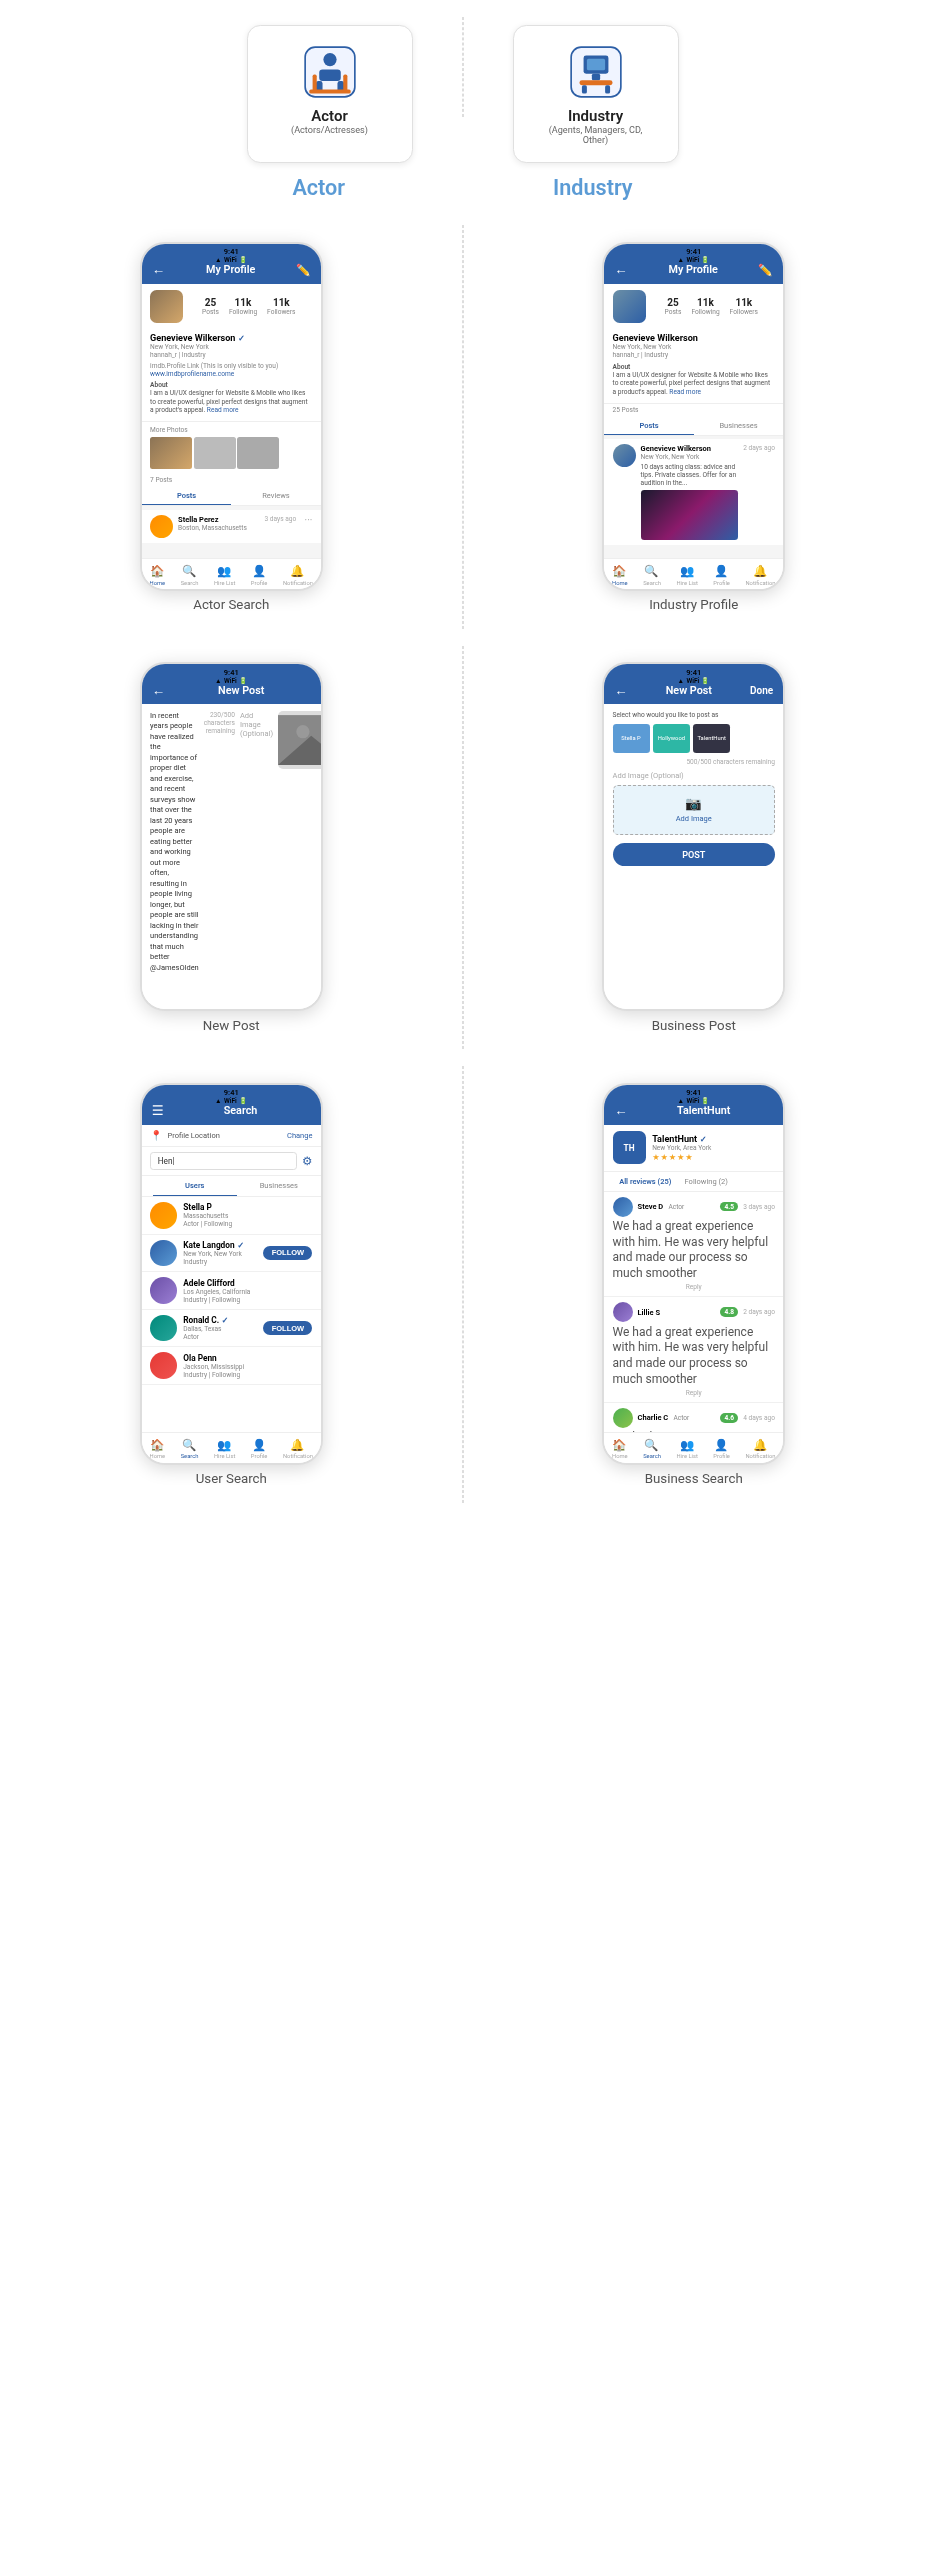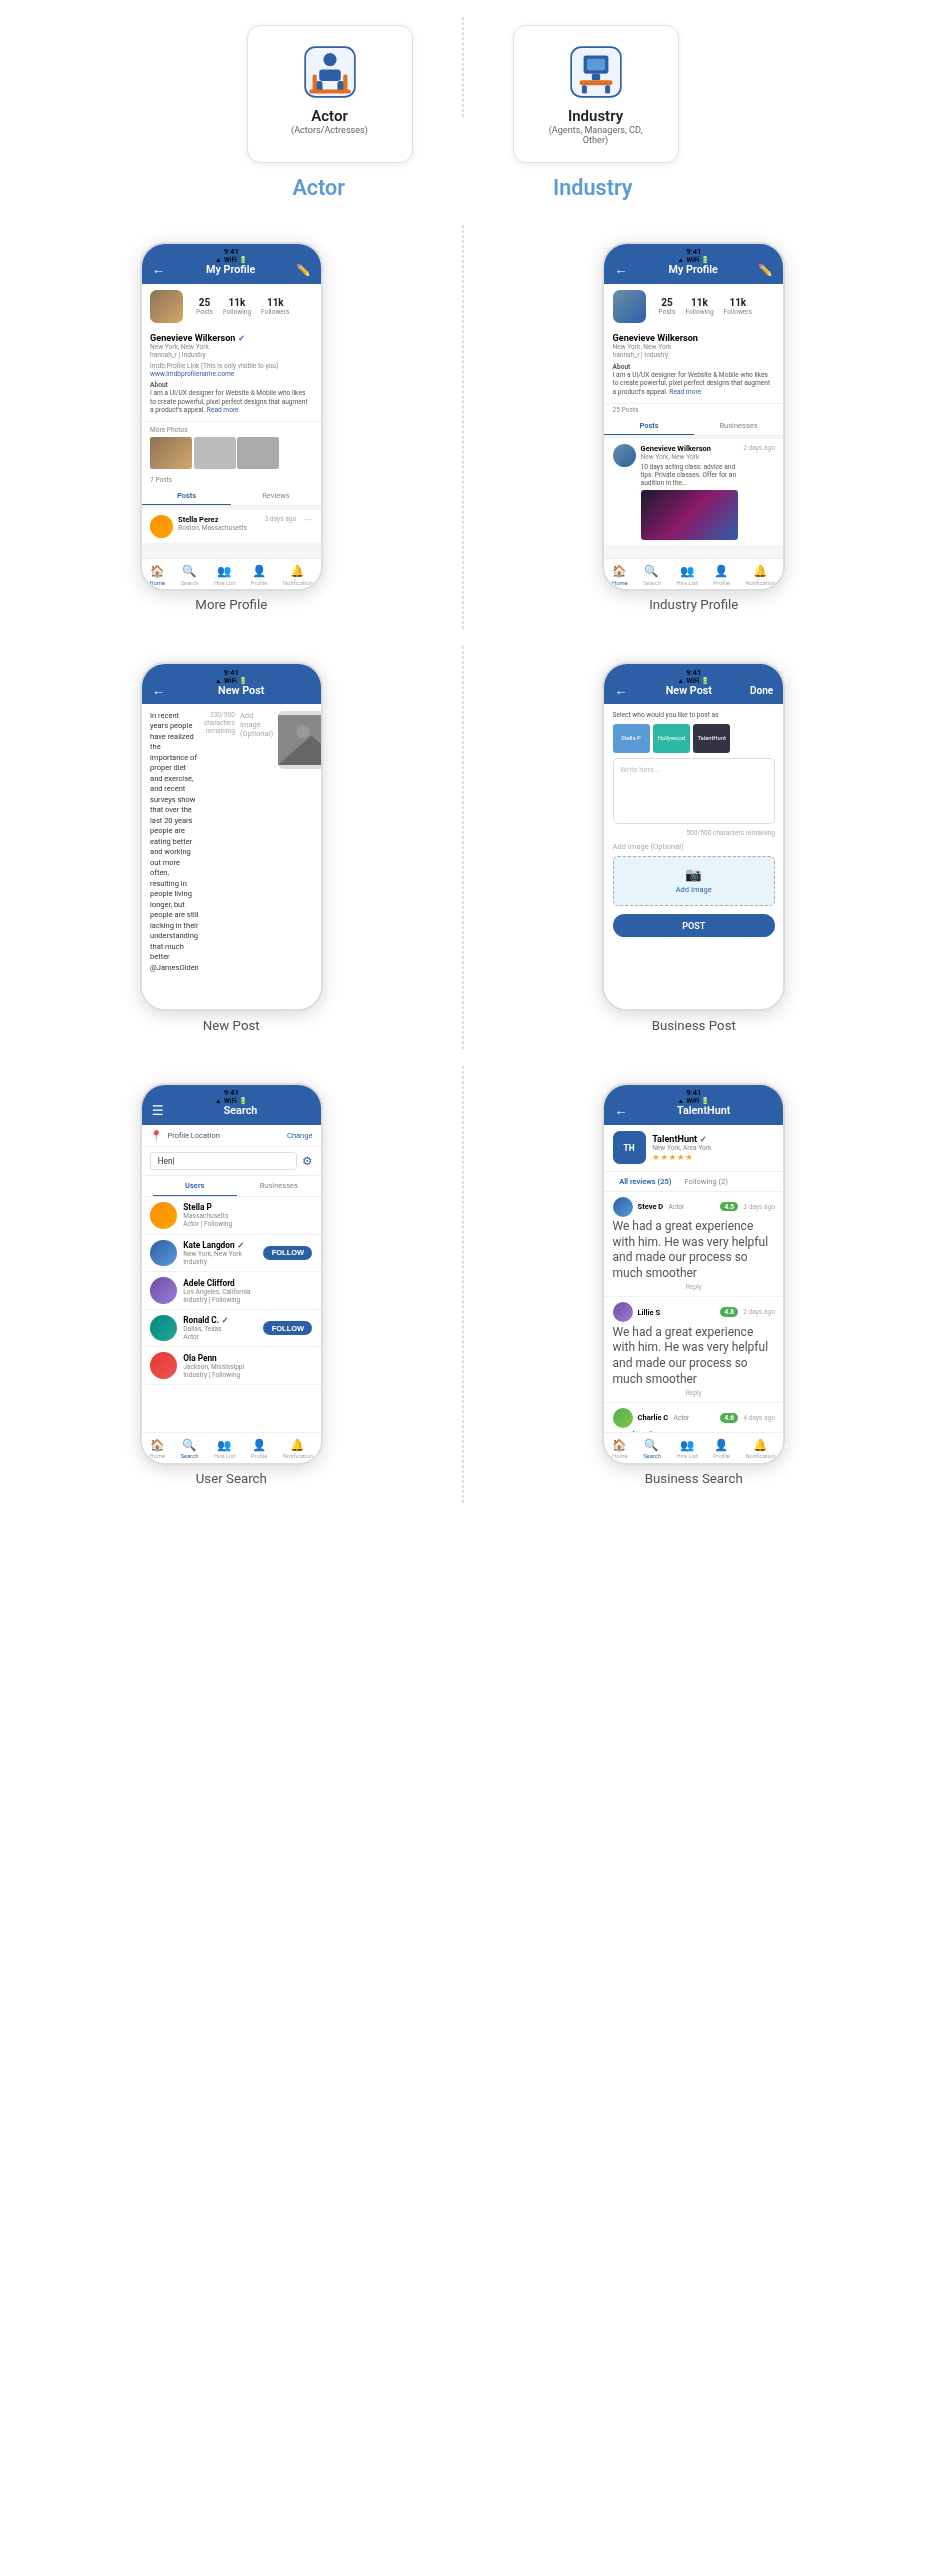"25" .profile-header { gap: 13px -> 19px }
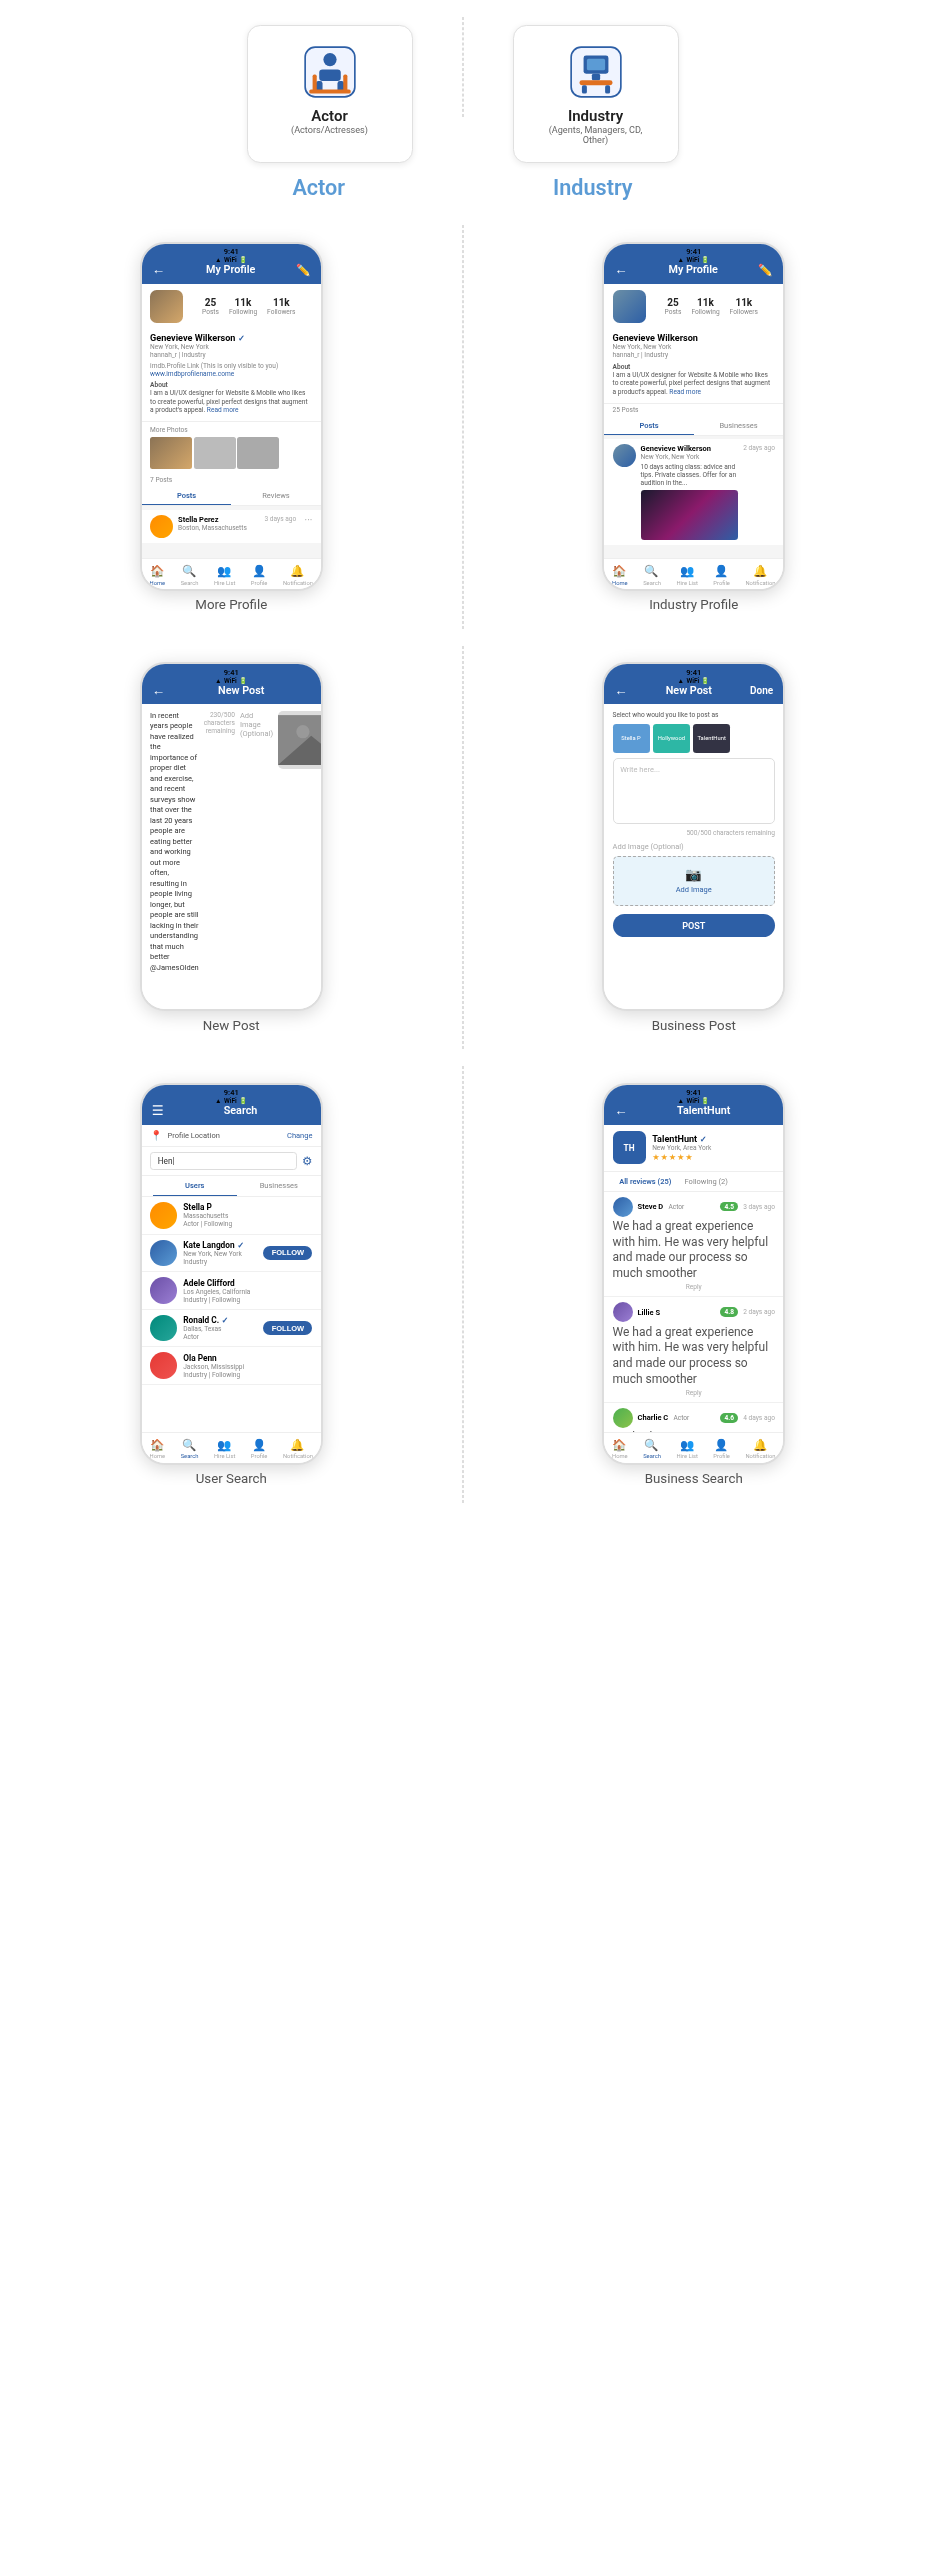"More Profile" div.phone-label { text: More Profile -> Actor Search }
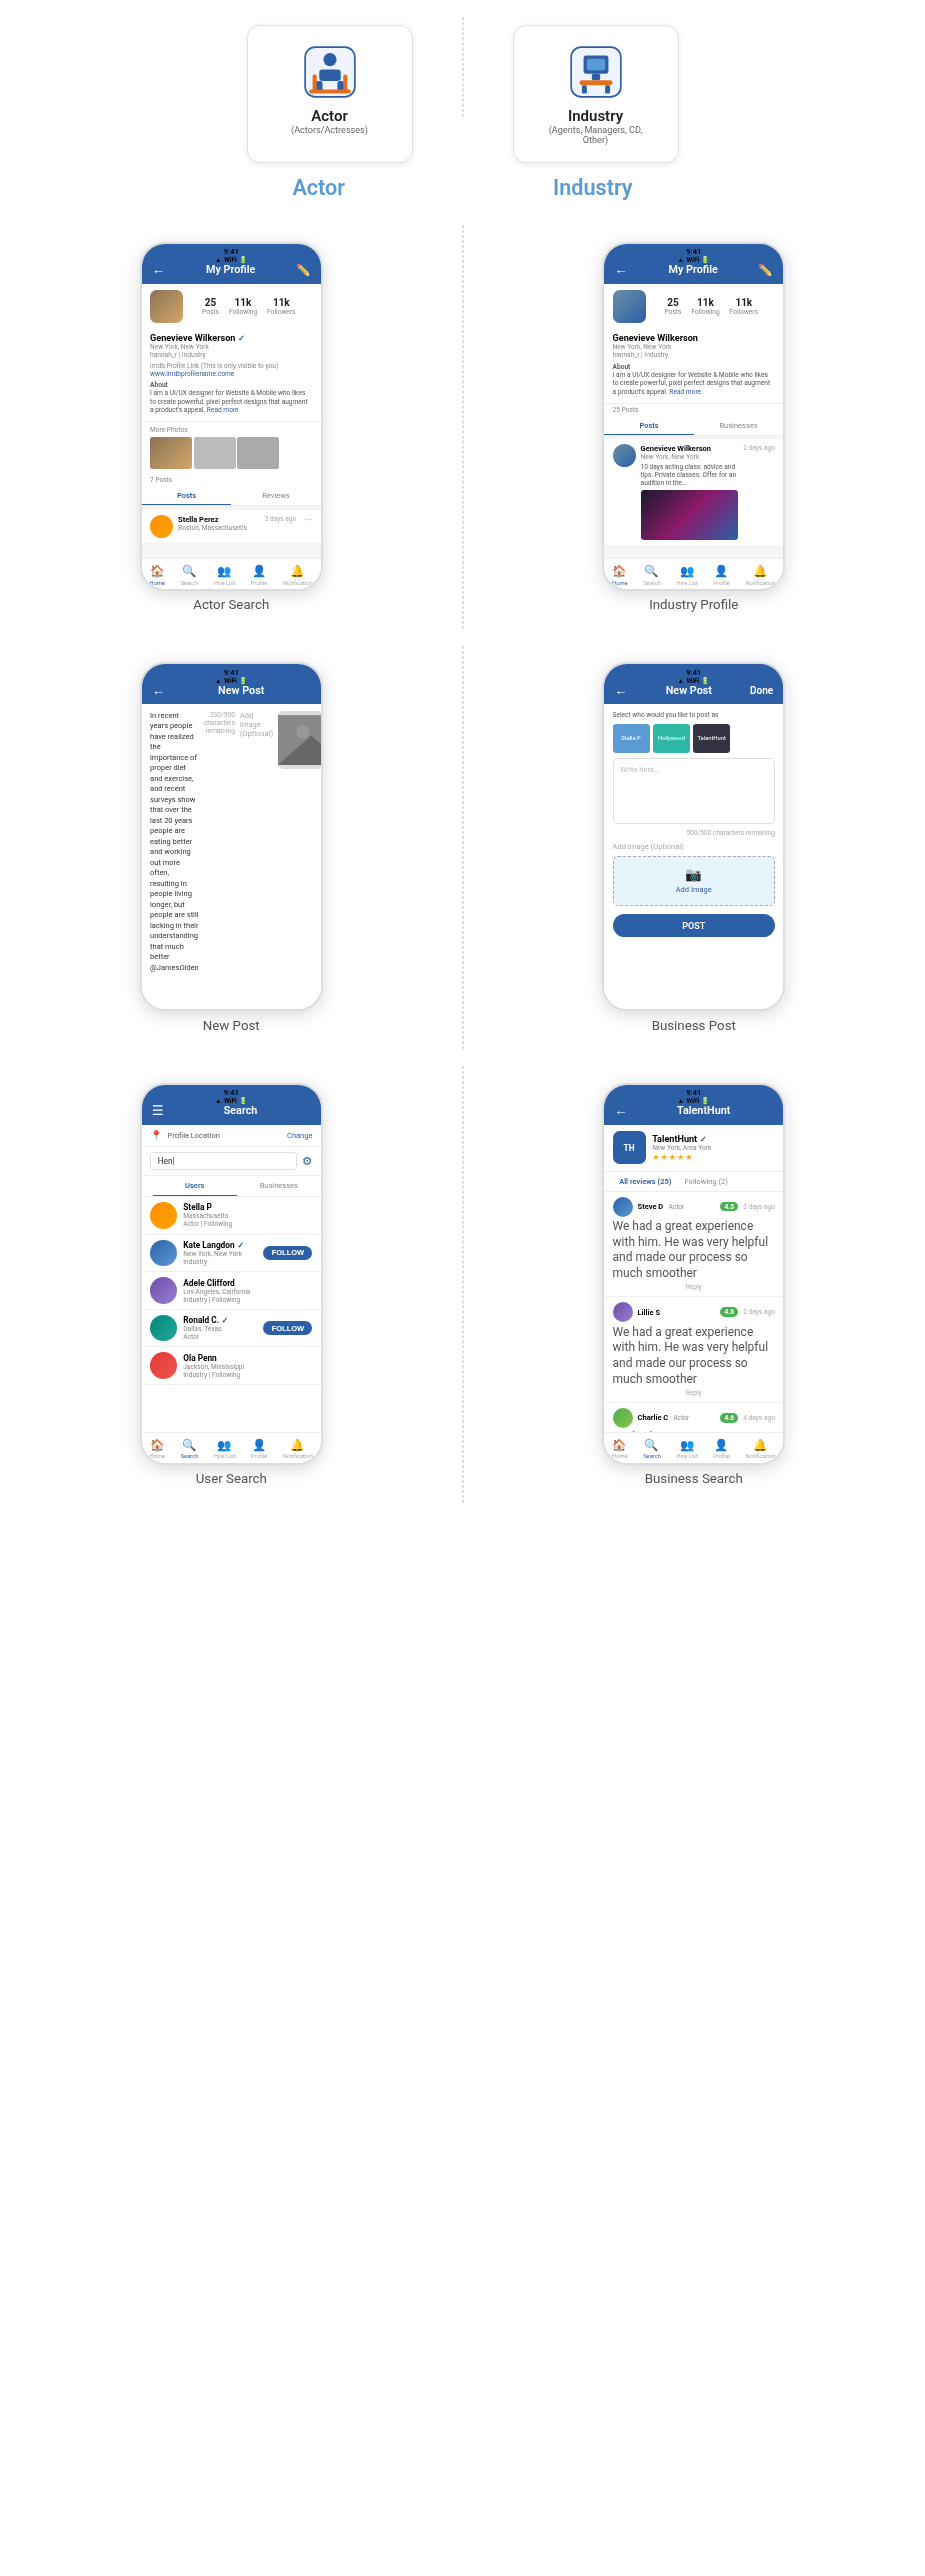"Write here..." div.write-here-box { html: <div> <span>Write here...</span> </div> -> none }
